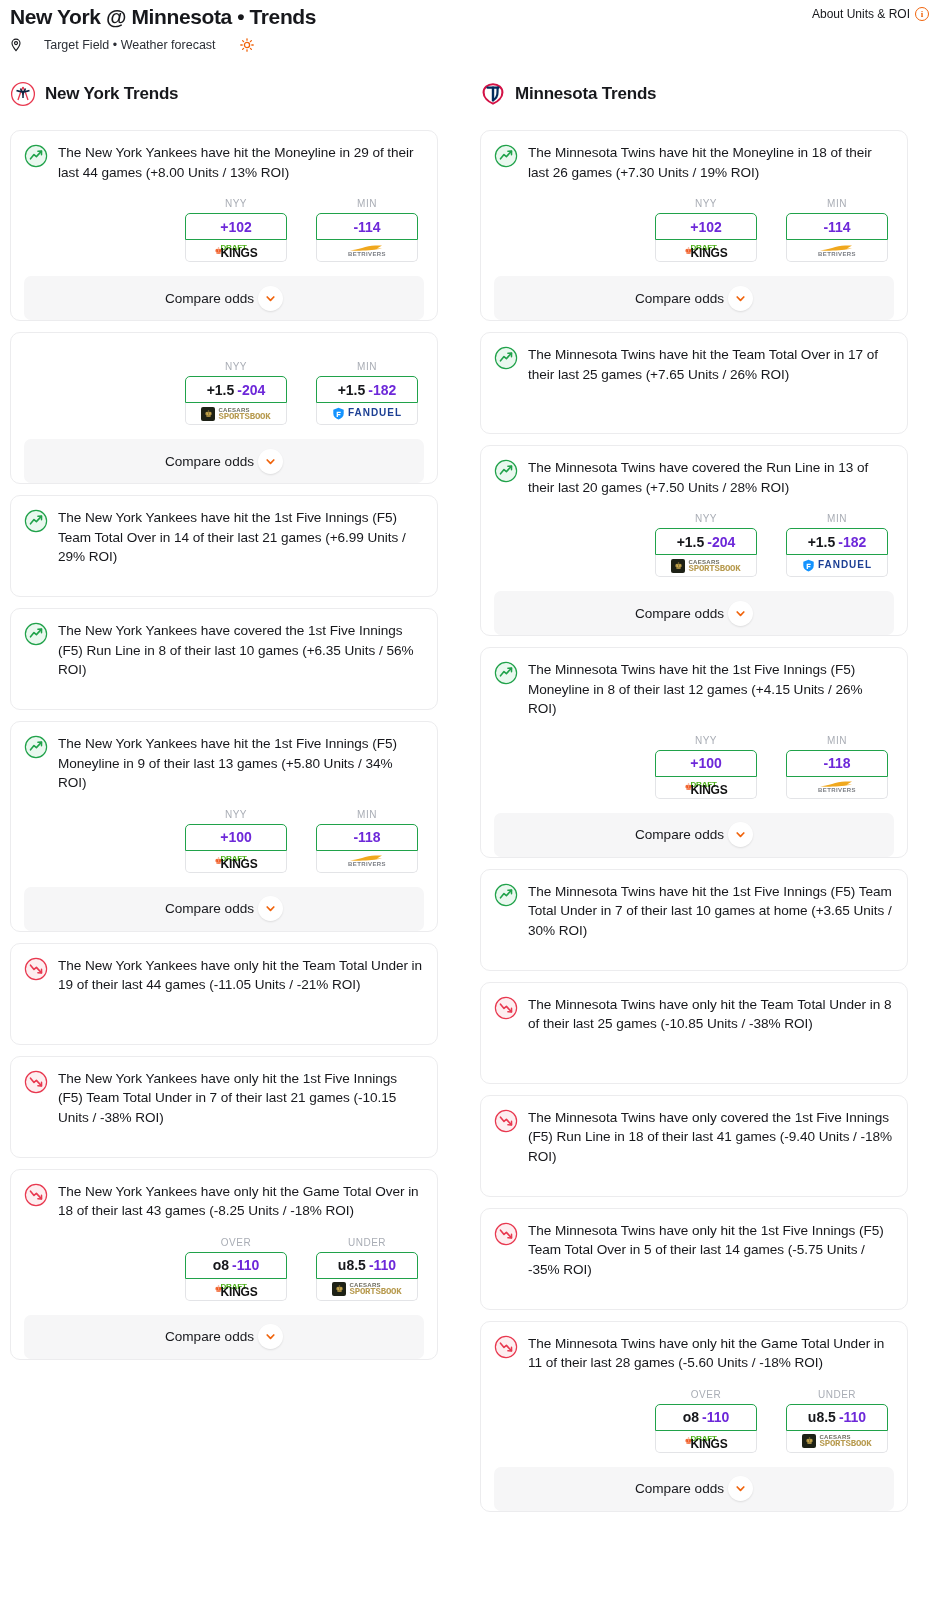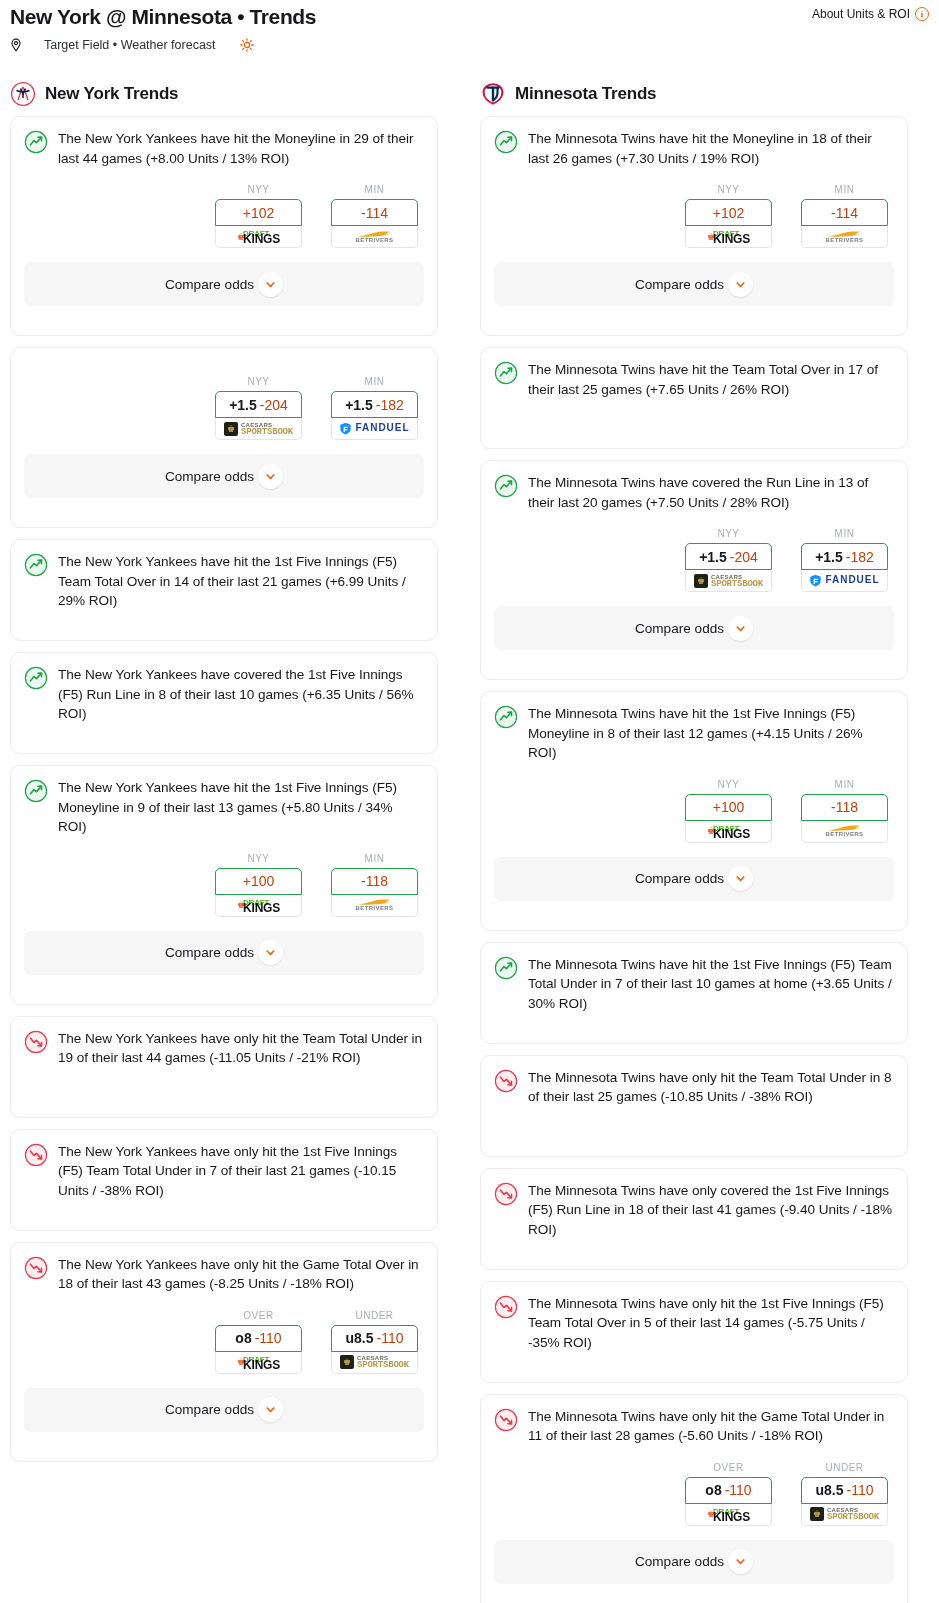"New York Trends" .col-header { margin-bottom: 9px -> 23px }
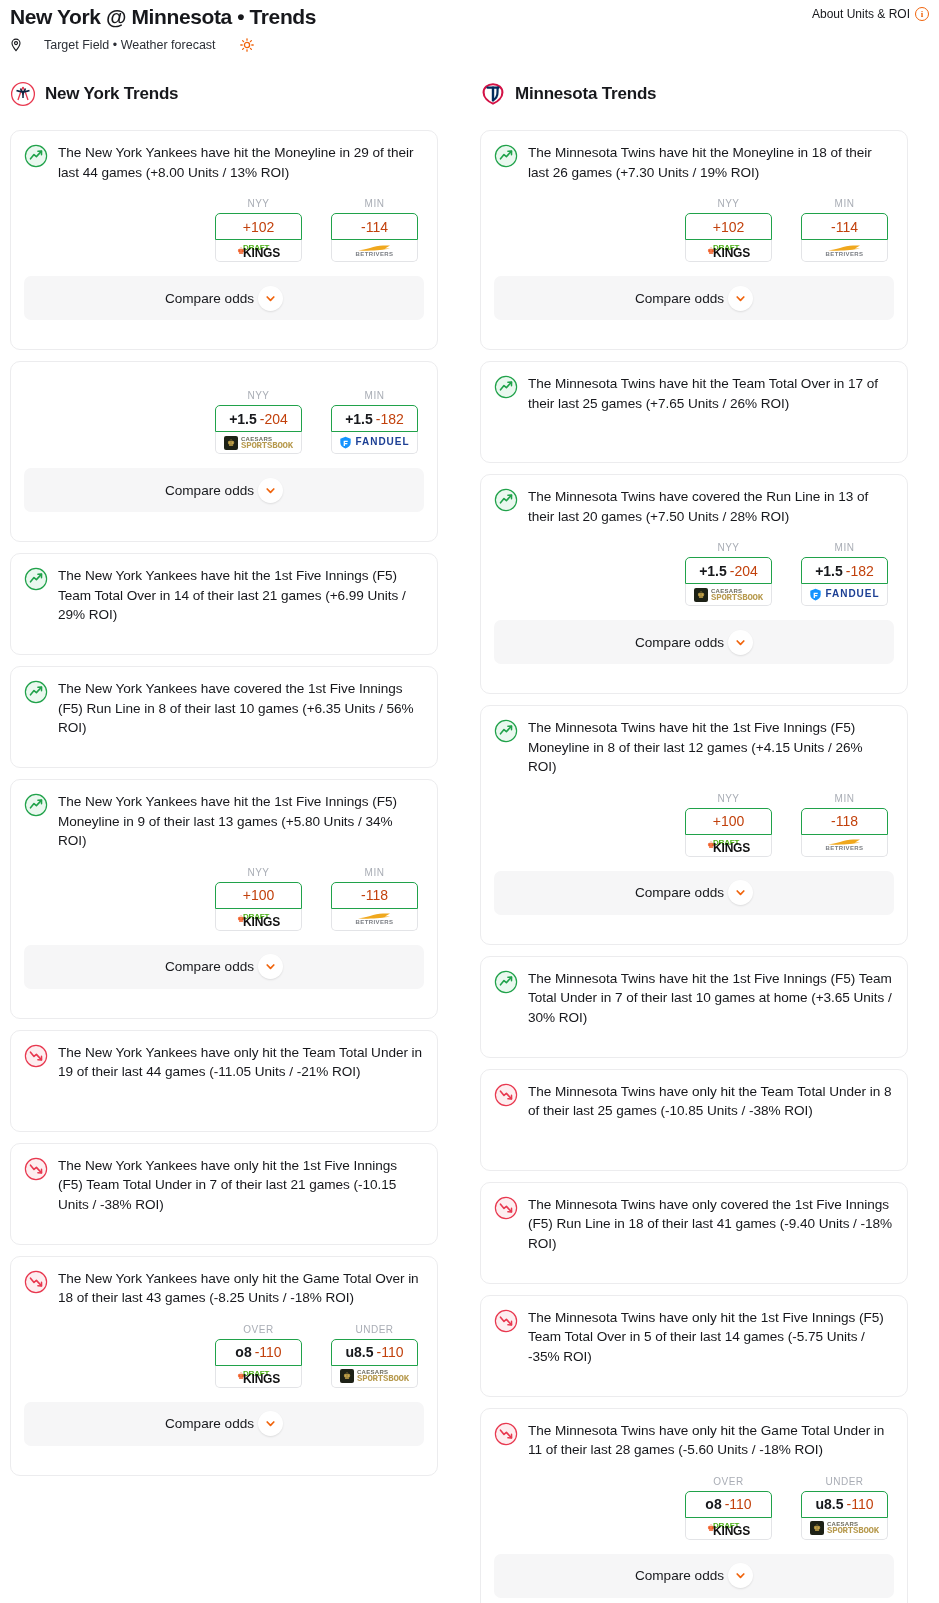"The New York Yankees have" .trend-card { padding: 12px 13px 29px 13px -> 12px 13px 0 13px }
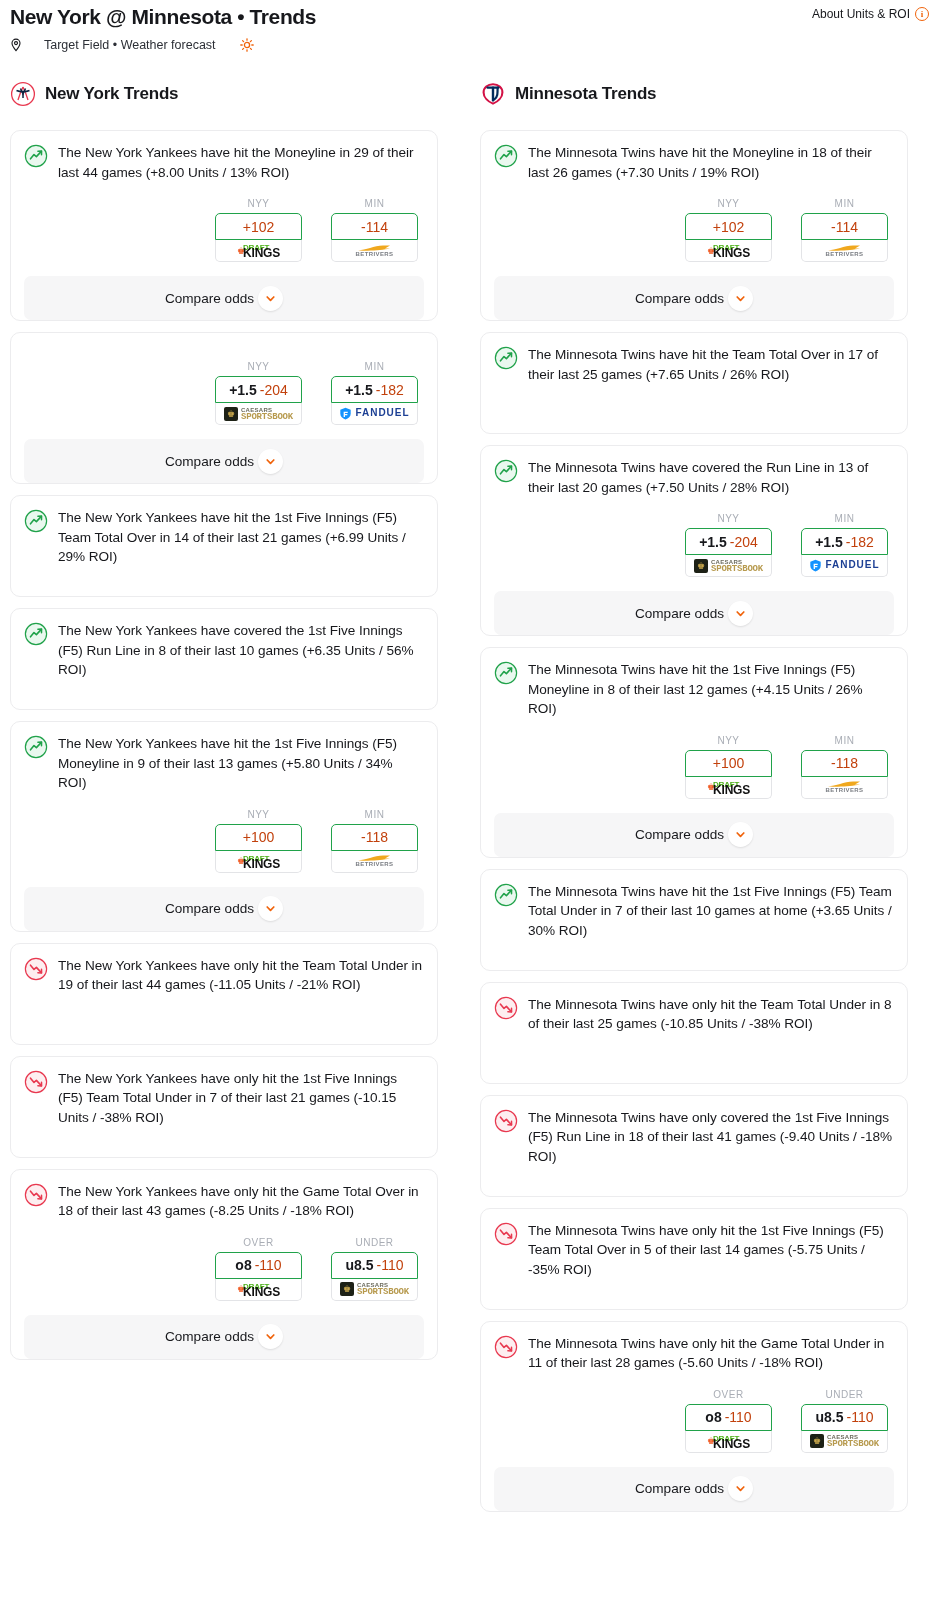"NYY" .odds-col { width: 87px -> 102px }
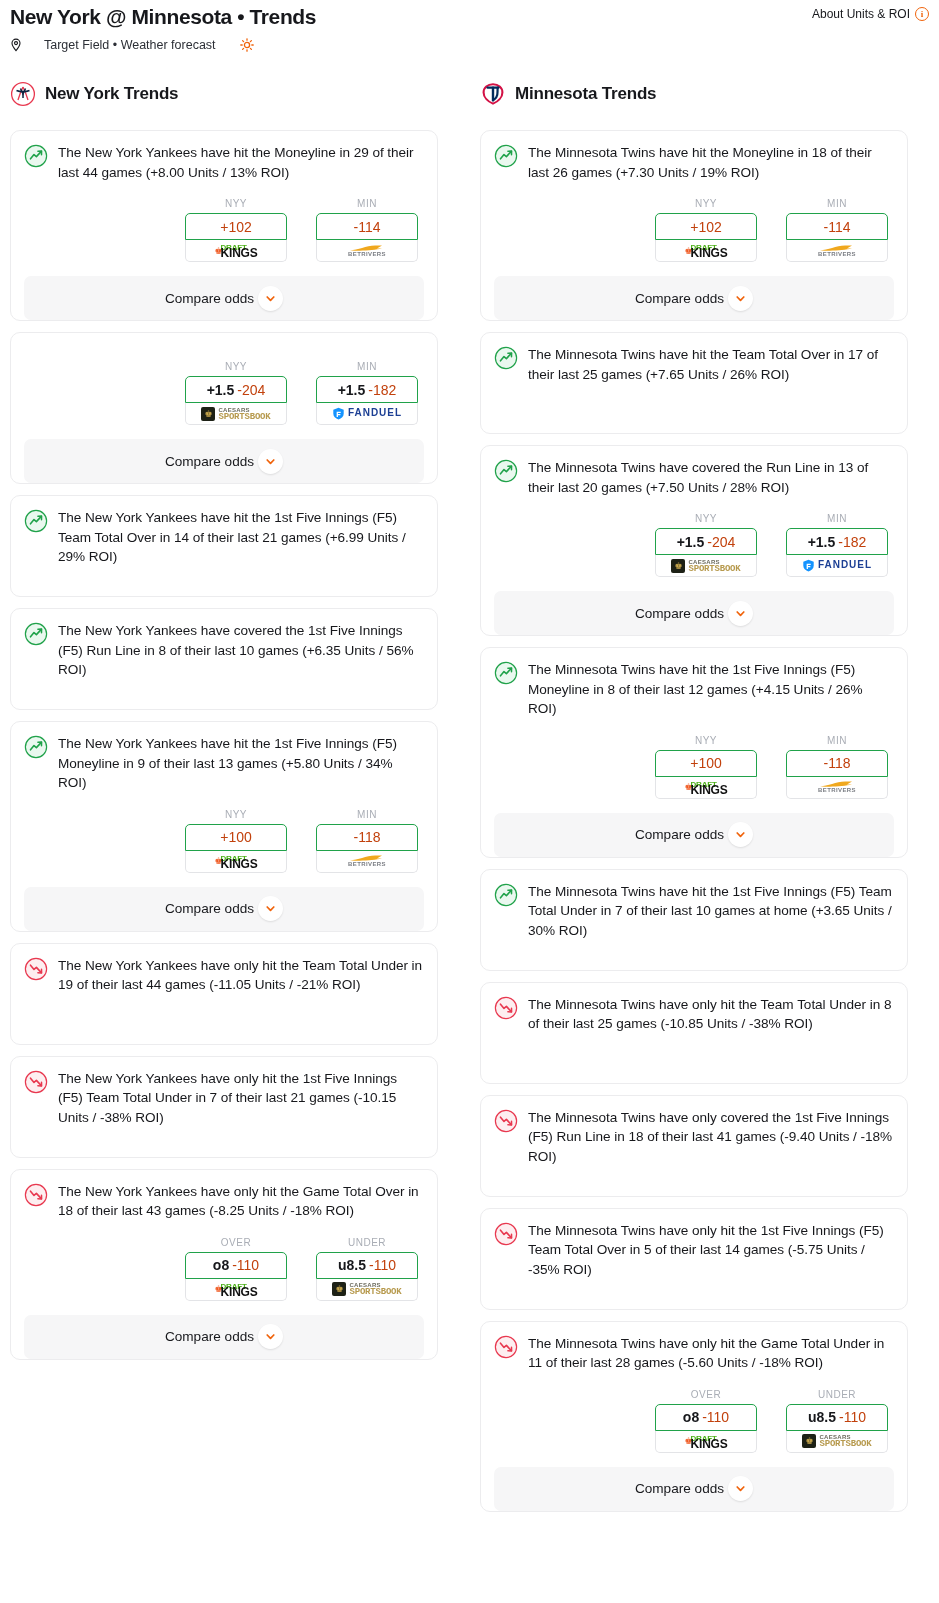"+102" .odds-box .juice { color: #c2410c -> #6d28d9; font-weight: normal -> bold }
